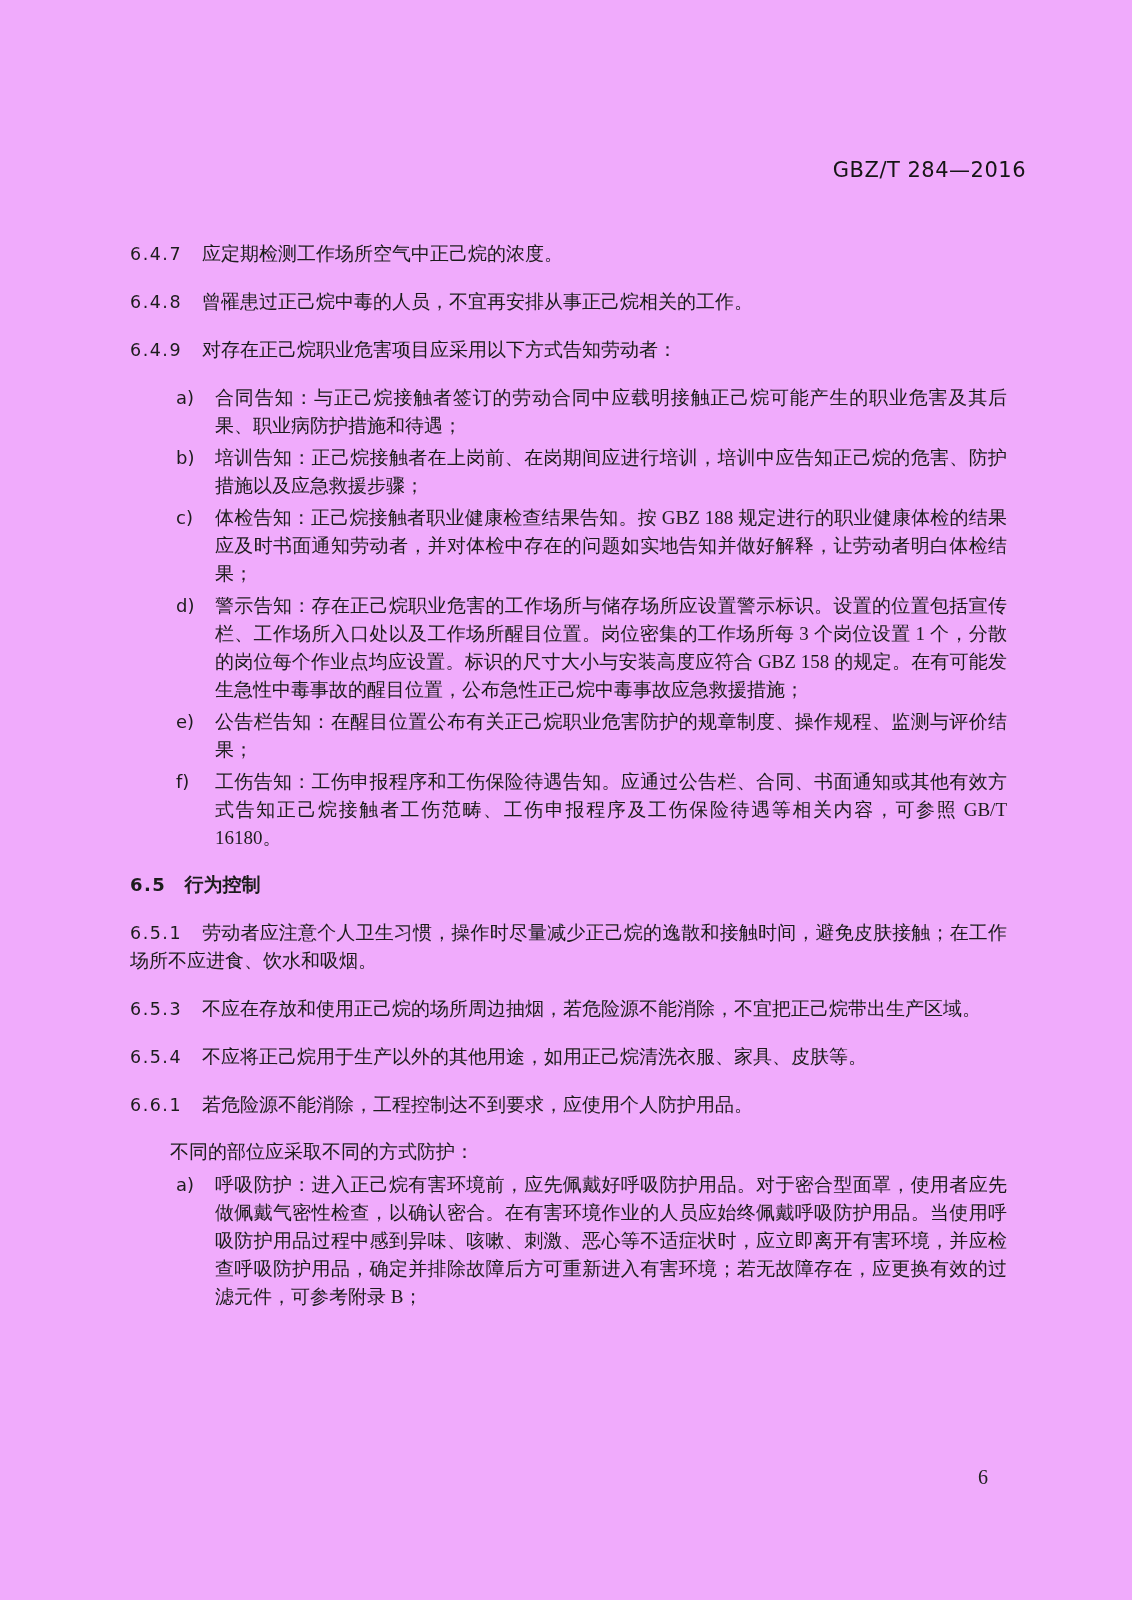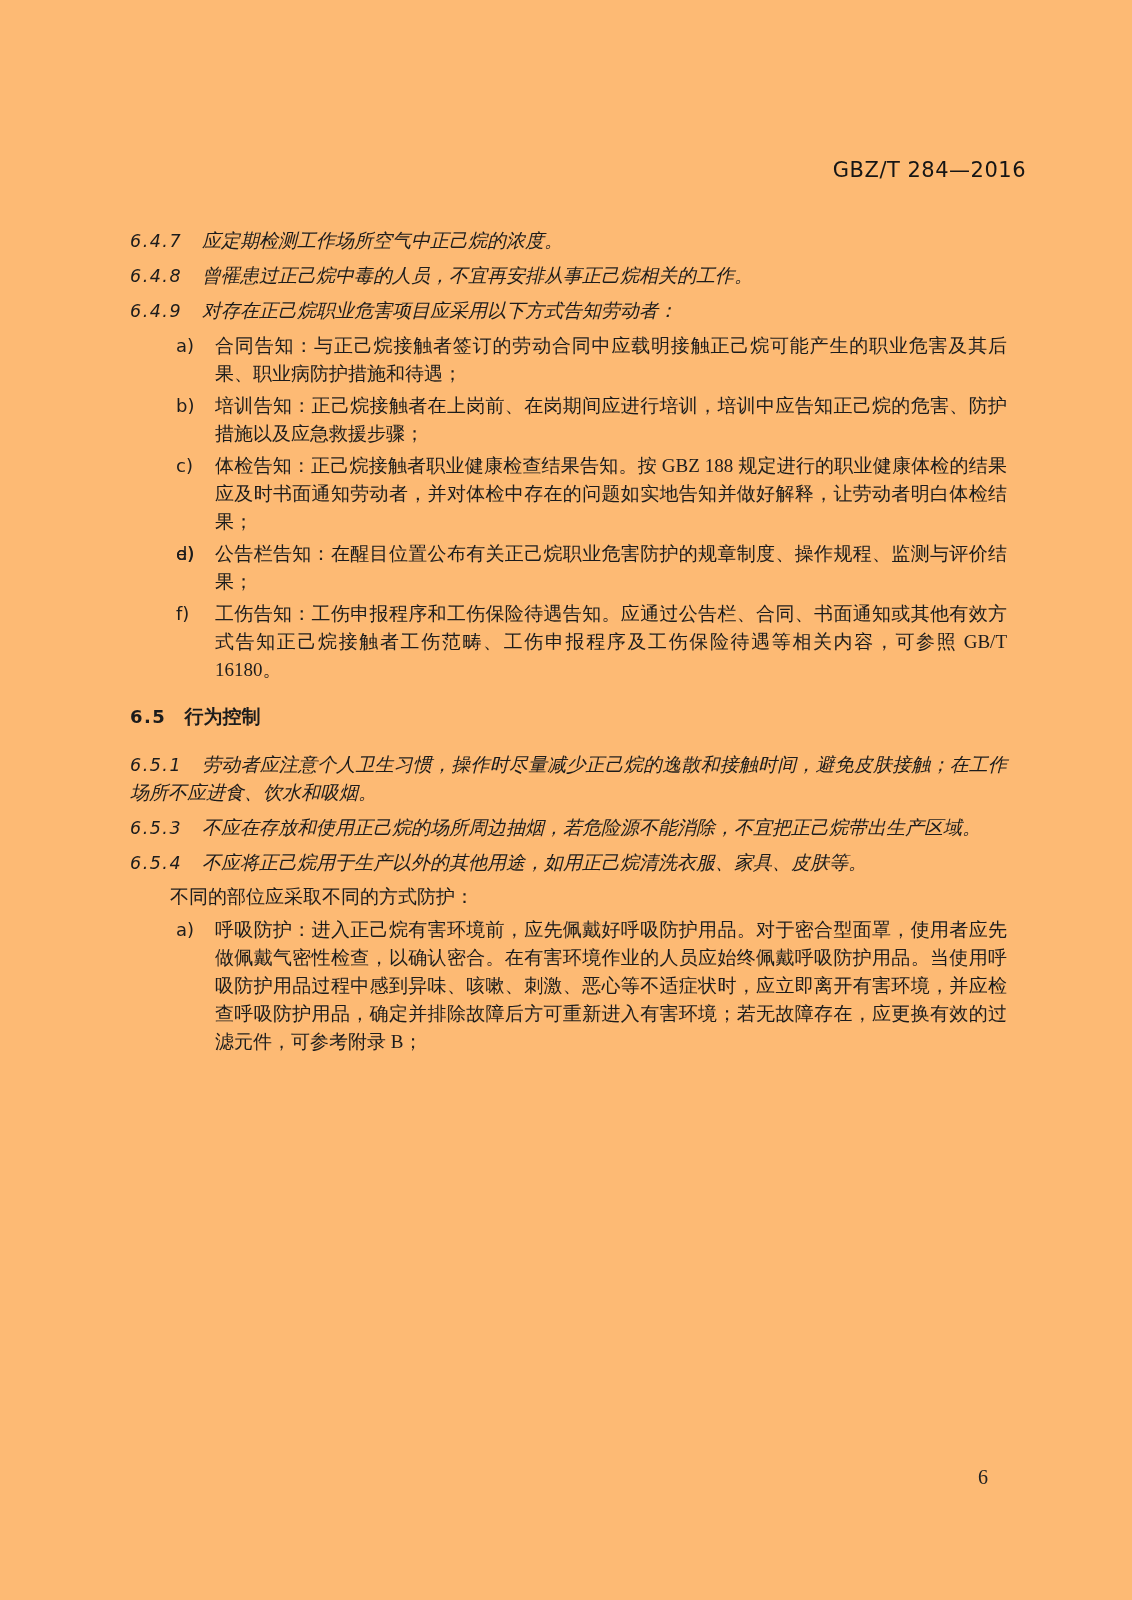"GBZ/T 284—2016" .page { background: #fdba74 -> #f0abfc }
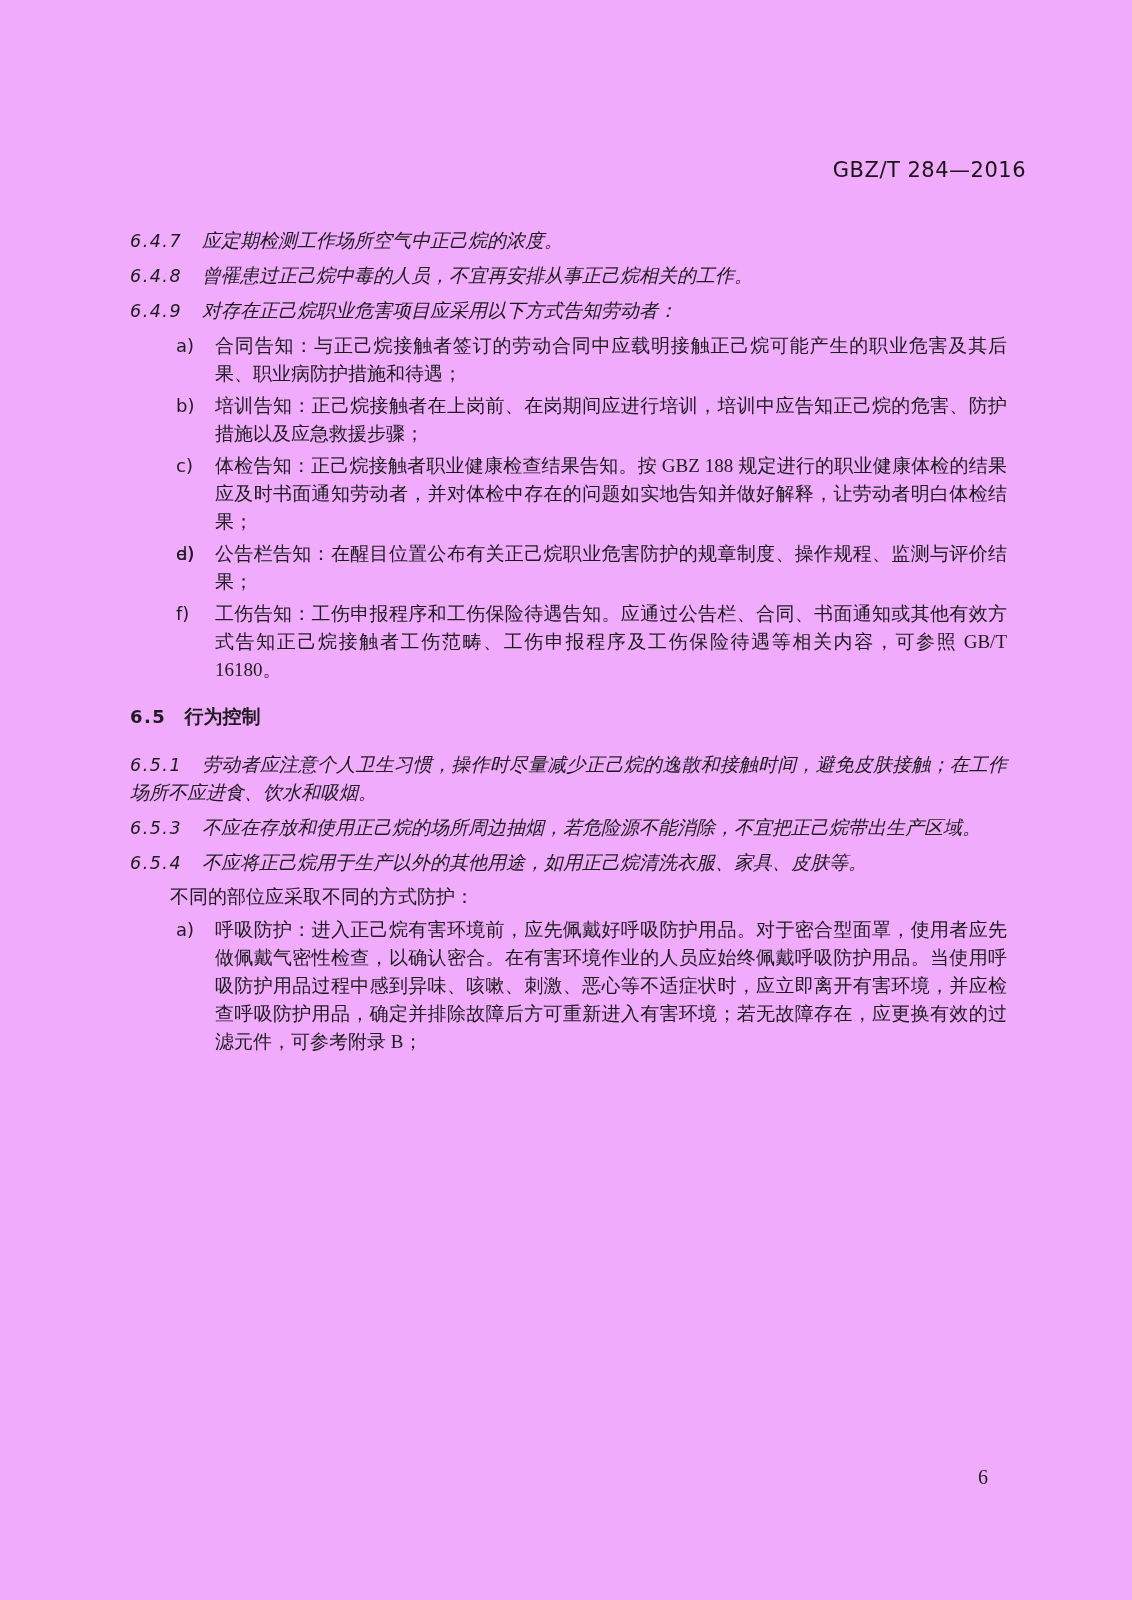"6.4.7 应定期检测工作场所空气中正己烷的浓度。" .clause { font-style: italic -> none; margin: 7px 0 -> 20px 0 }
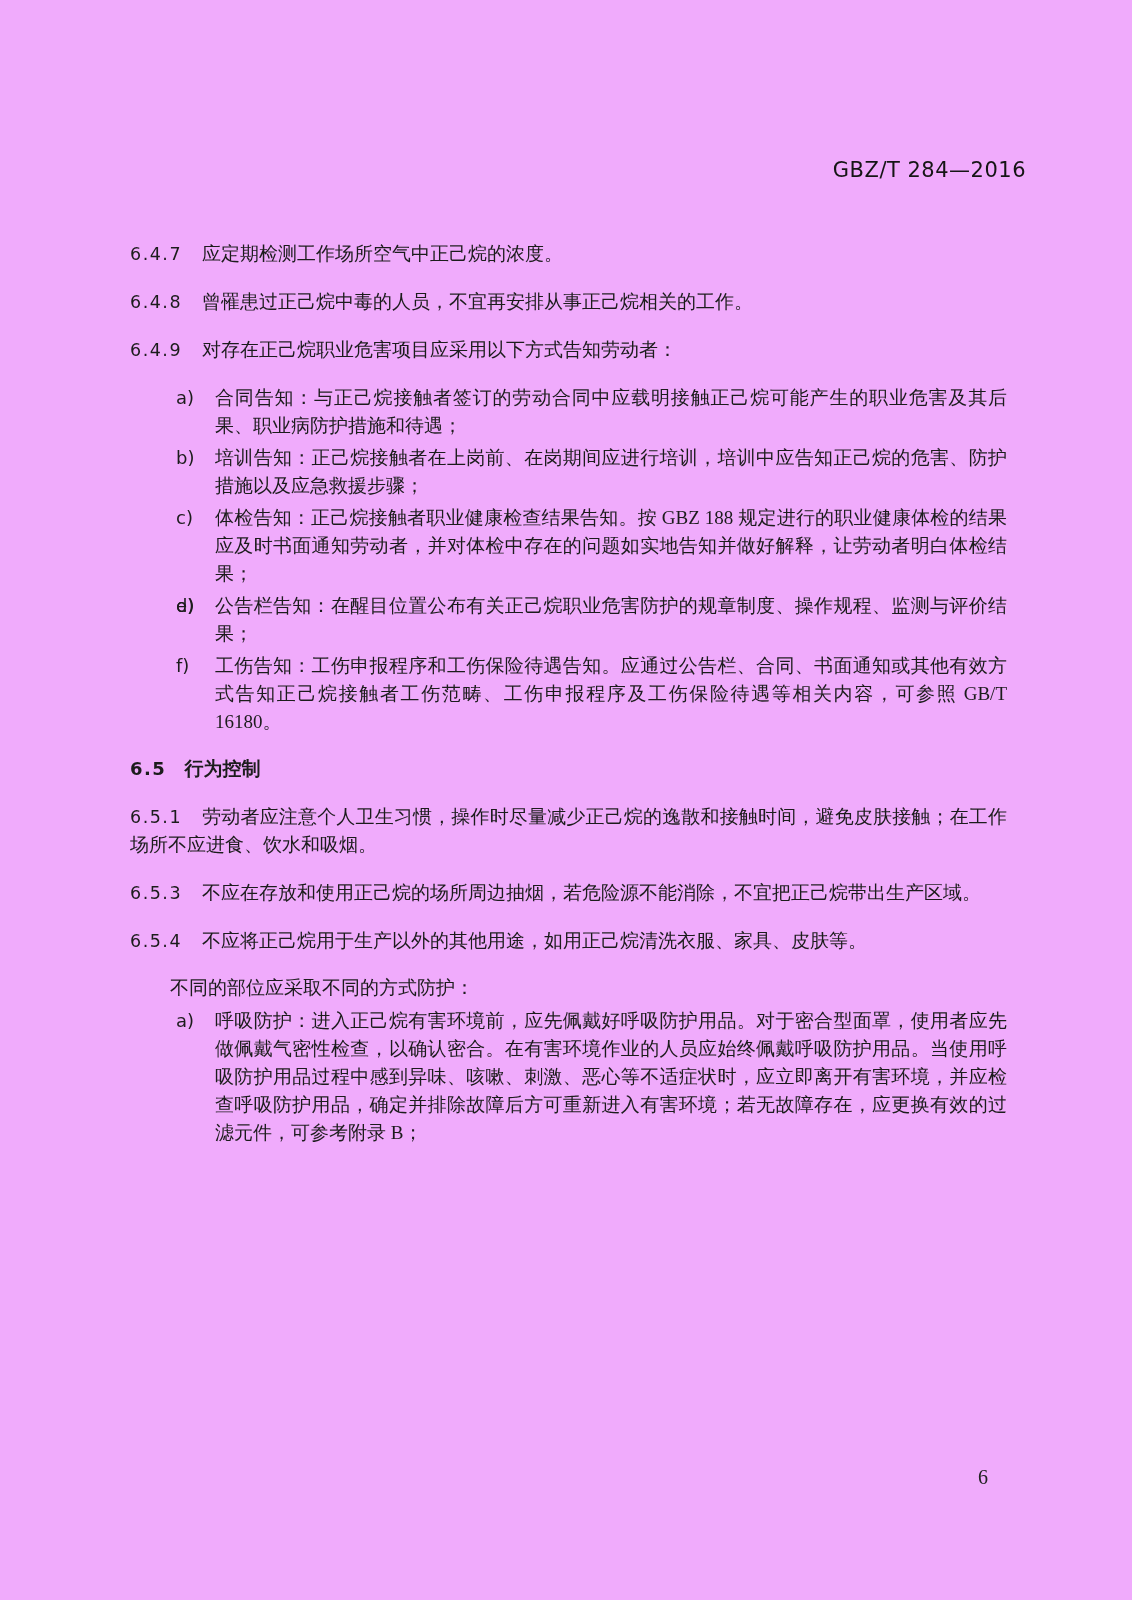"警示告知：存在正己烷职业危害的工作场所与储存场所应设置警示标识。设置的位置包括宣" span { html: none -> <span>警示告知：存在正己烷职业危害的工作场所与储存场所应设置警示标识。设置的位置包括宣传栏、工作场所入口处以及工作场所醒目位置。岗位密集的工作场所每 3 个岗位设置 1 个，分散的岗位每个作业点均应设置。标识的尺寸大小与安装高度应符合 GBZ 158 的规定。在有可能发生急性中毒事故的醒目位置，公布急性正己烷中毒事故应急救援措施；</span> }
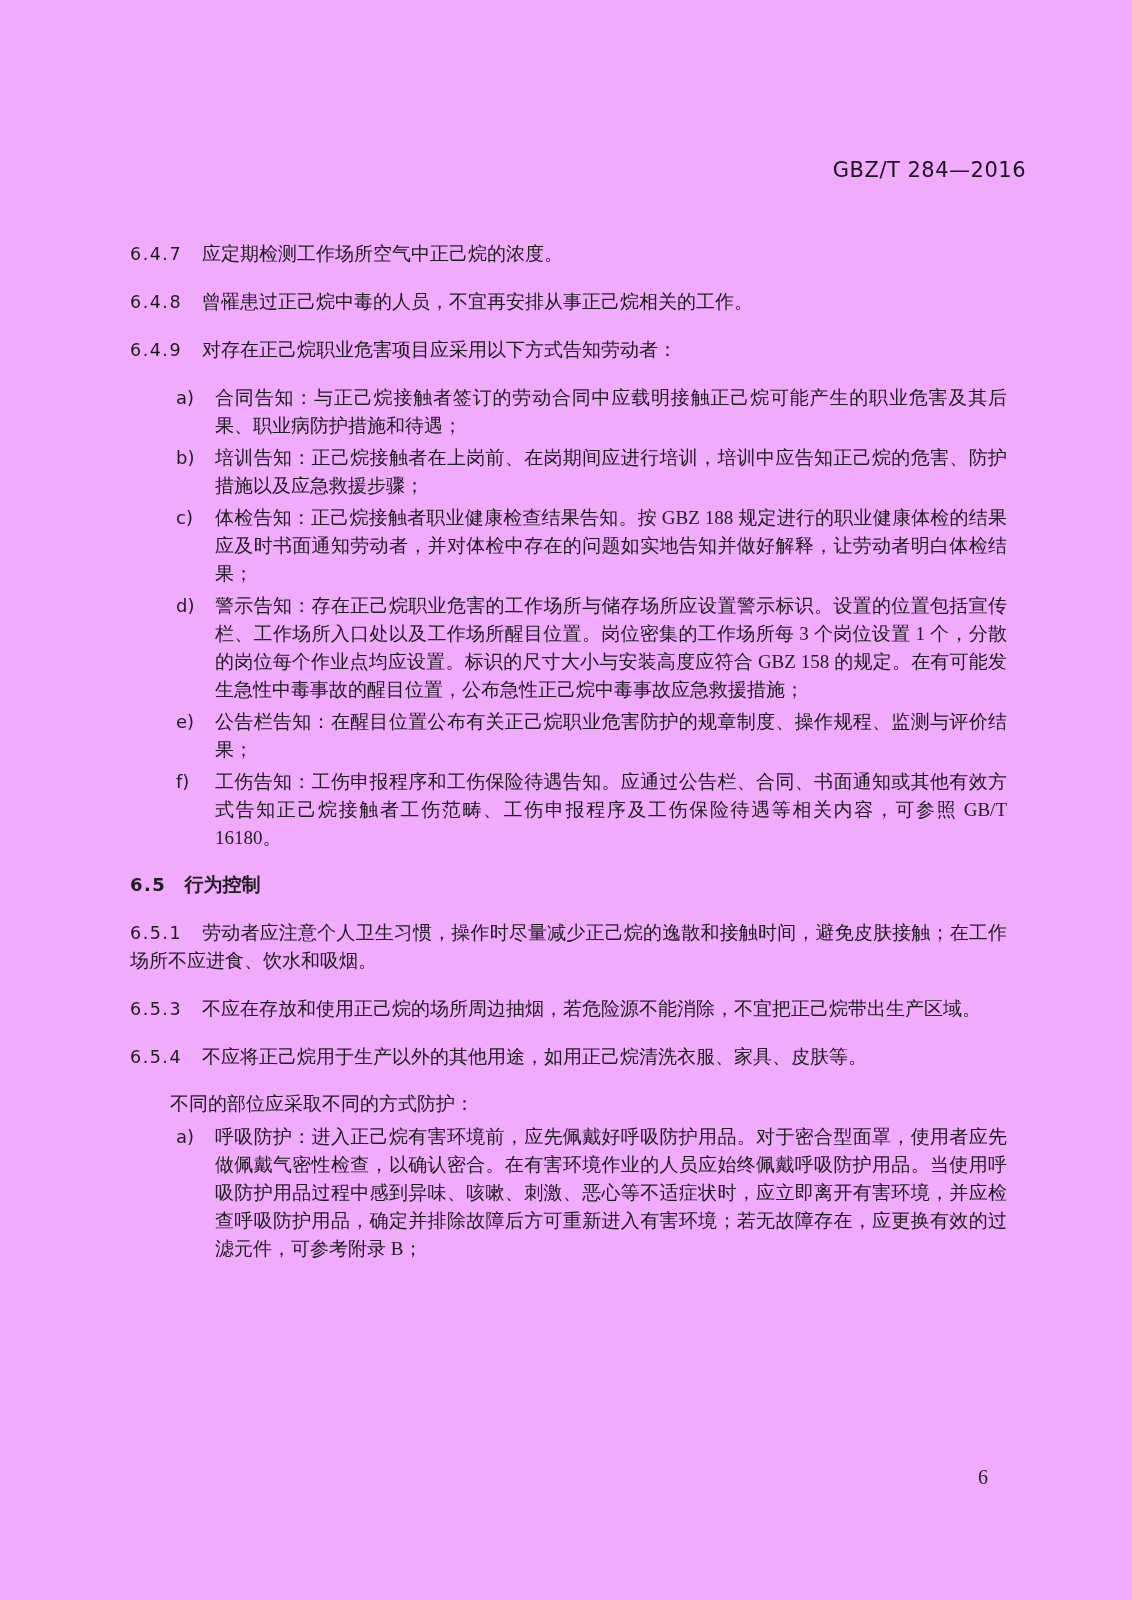"6.6.1 若危险源不能消除，工程控制达不到要求，应使用个人防护用品。" div.clause { html: none -> <div> <span>6.6.1</span><span>若危险源不能消除，工程控制达不到要求，应使用个人防护用品。</span> </div> }
